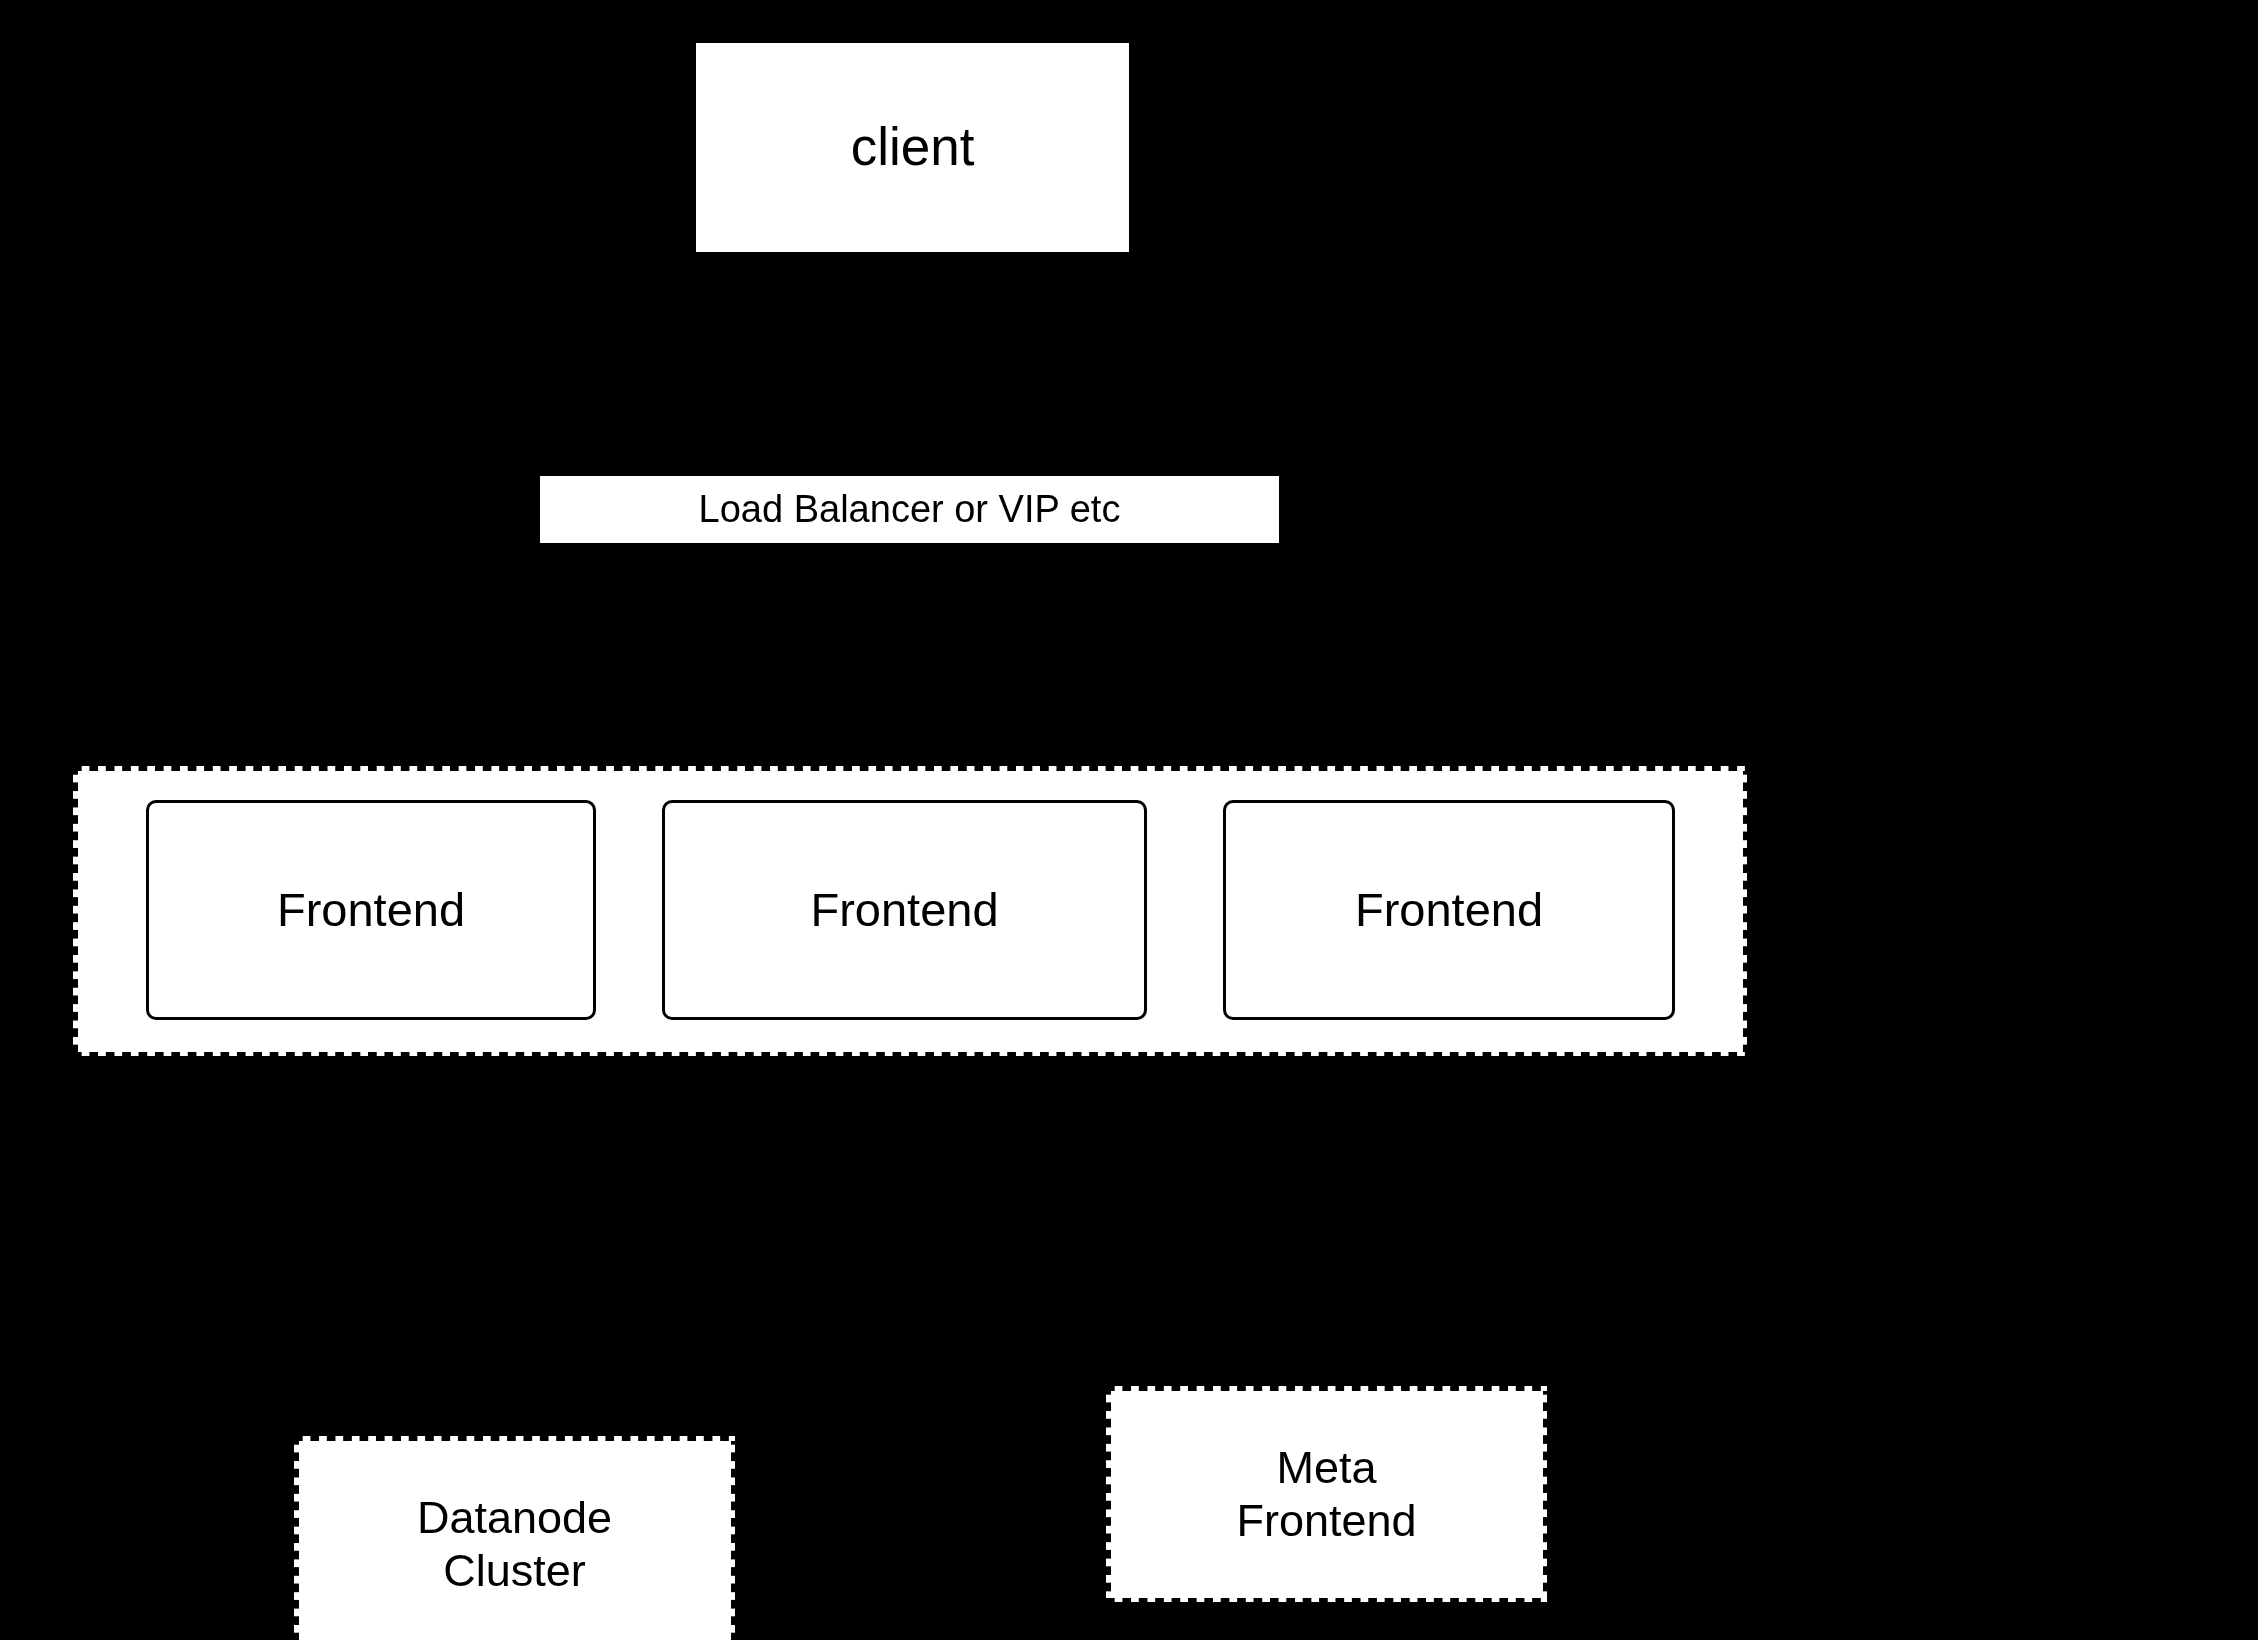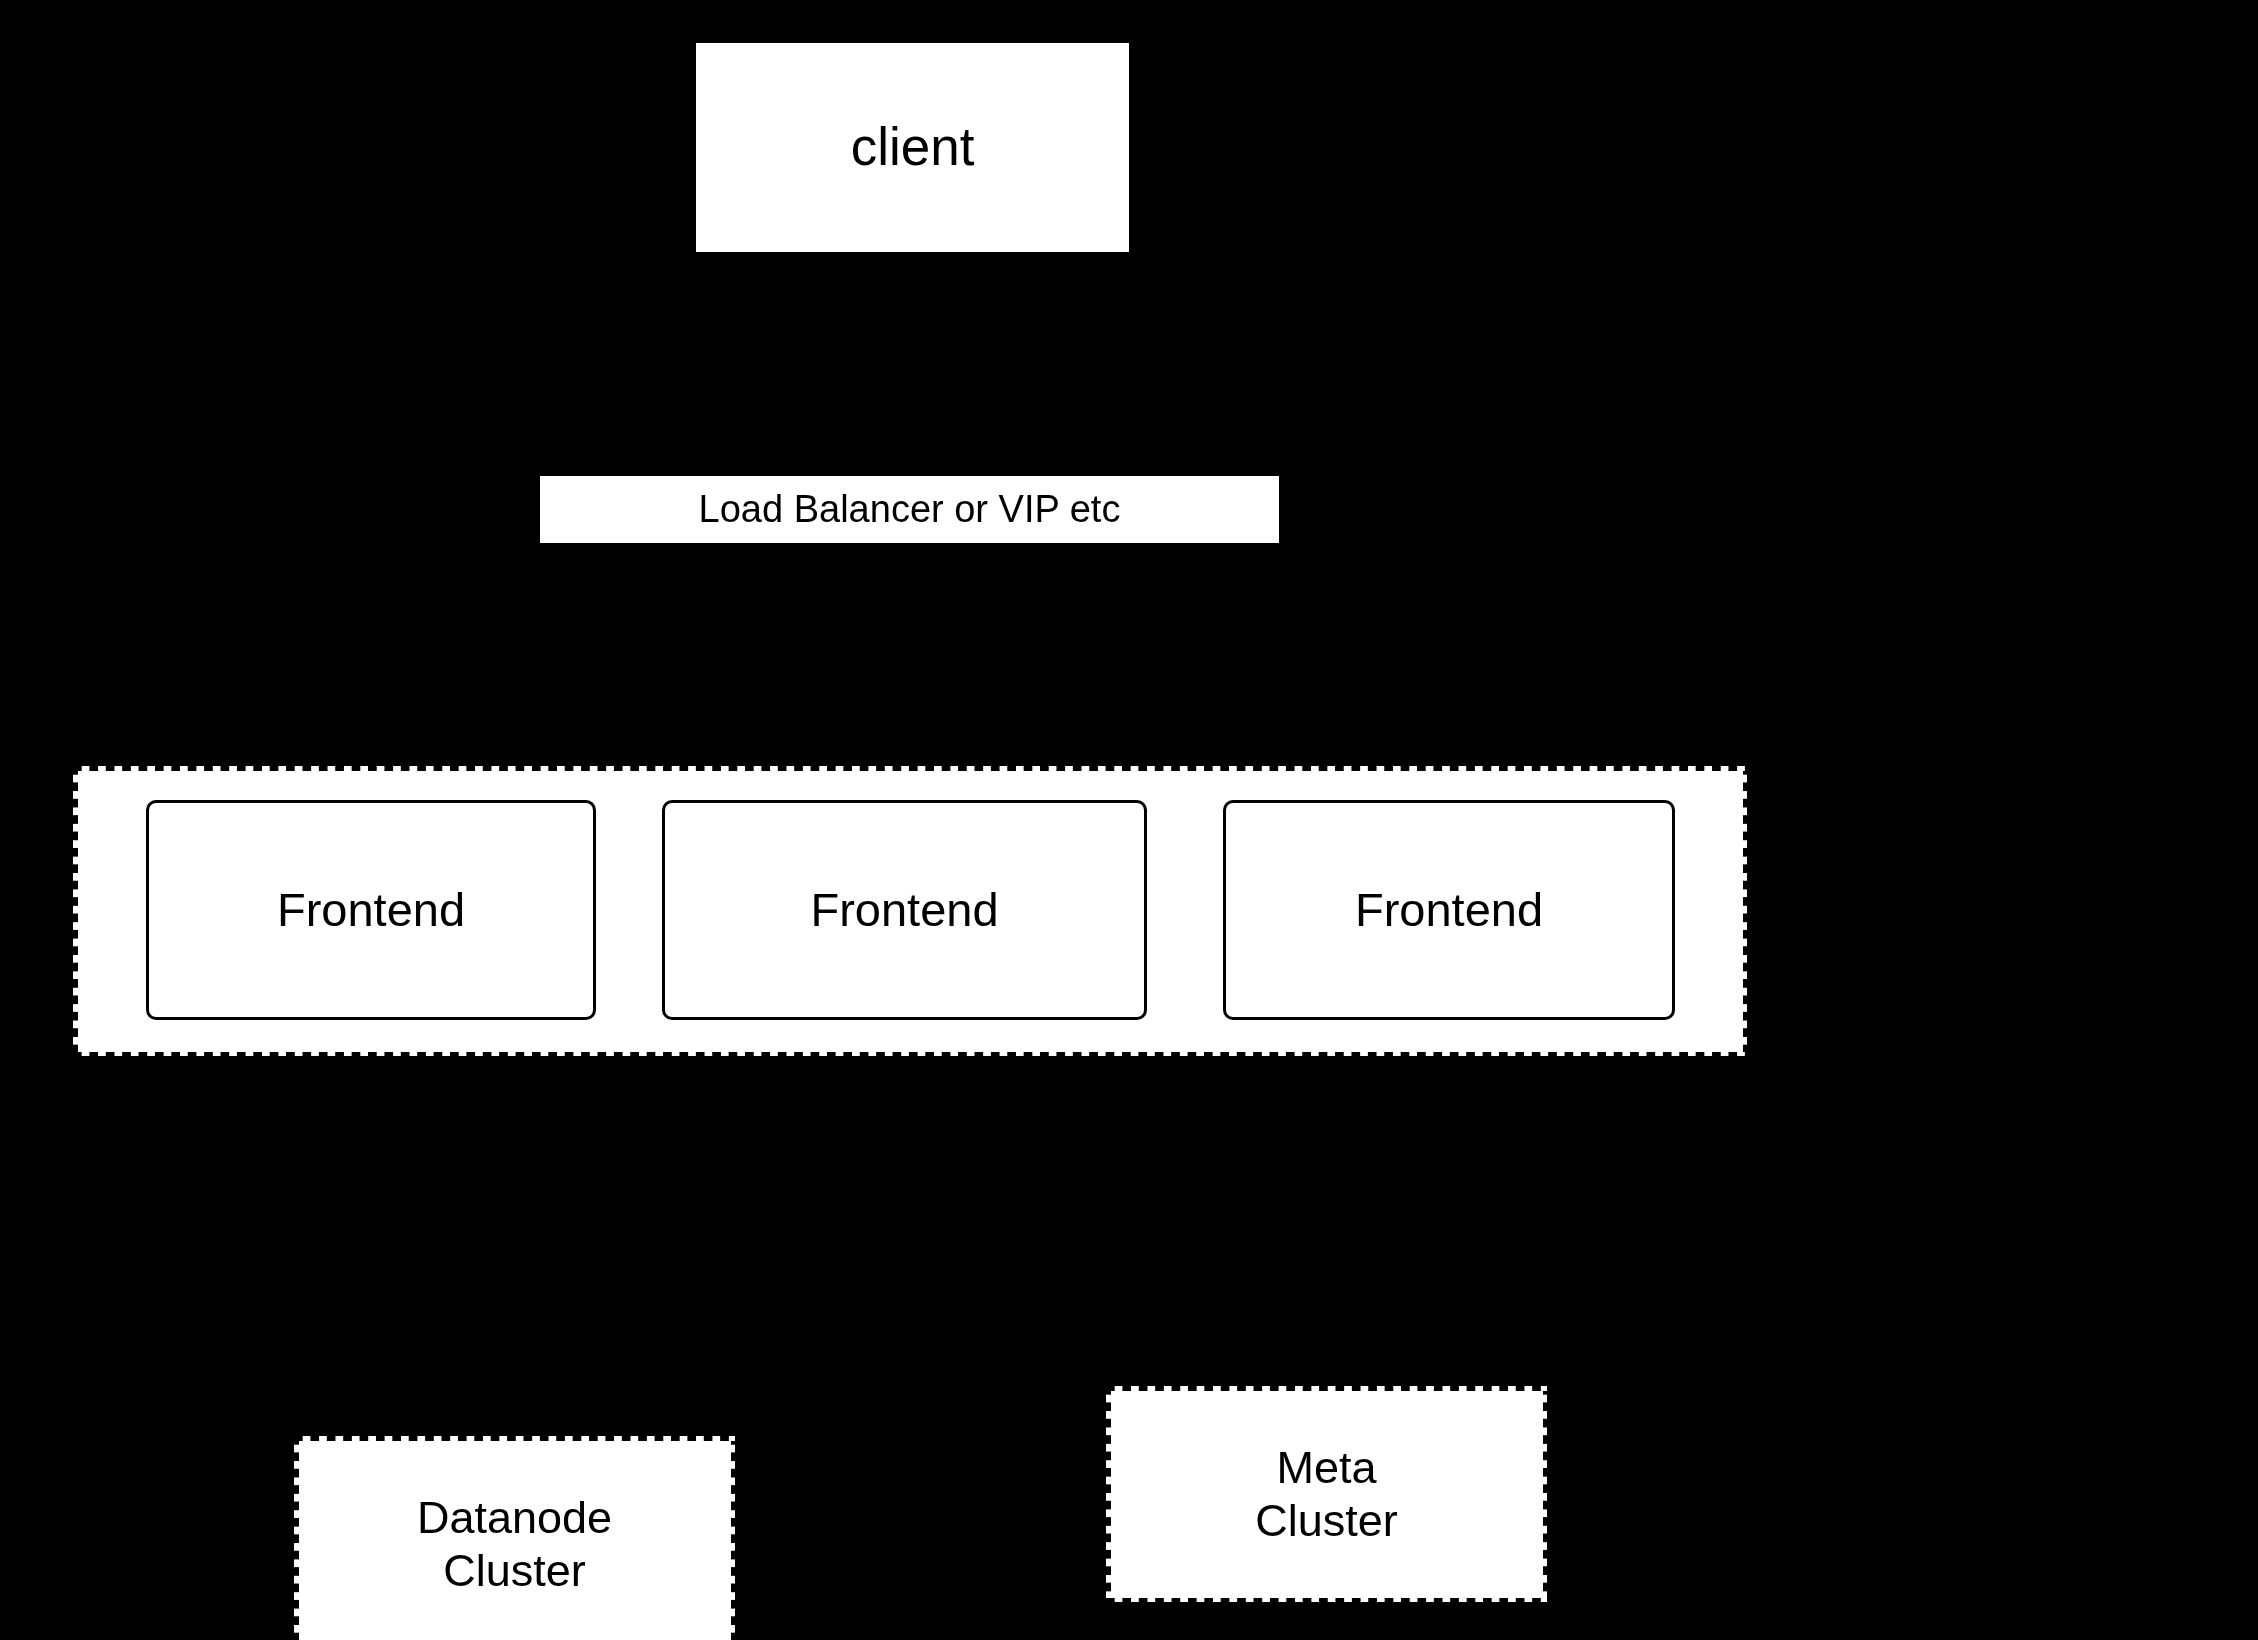"Meta" span.node-label { text: Cluster -> Frontend }
